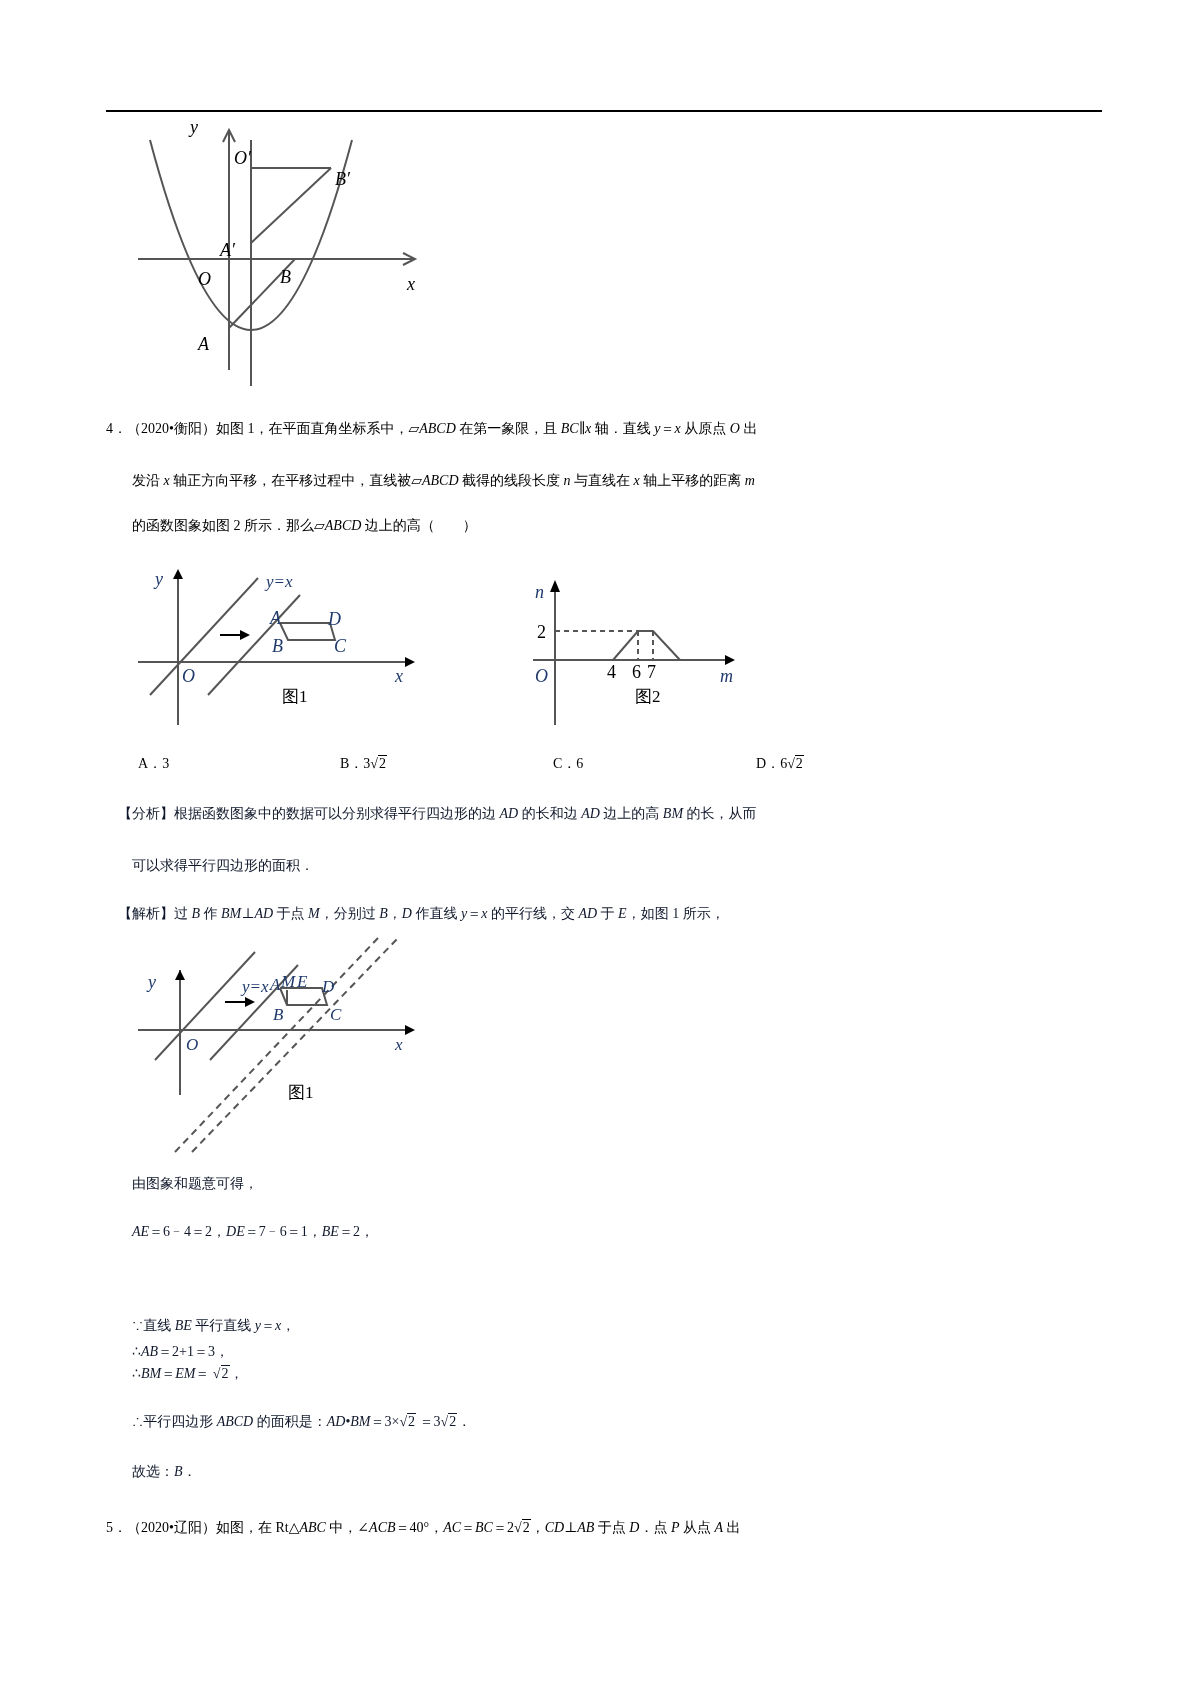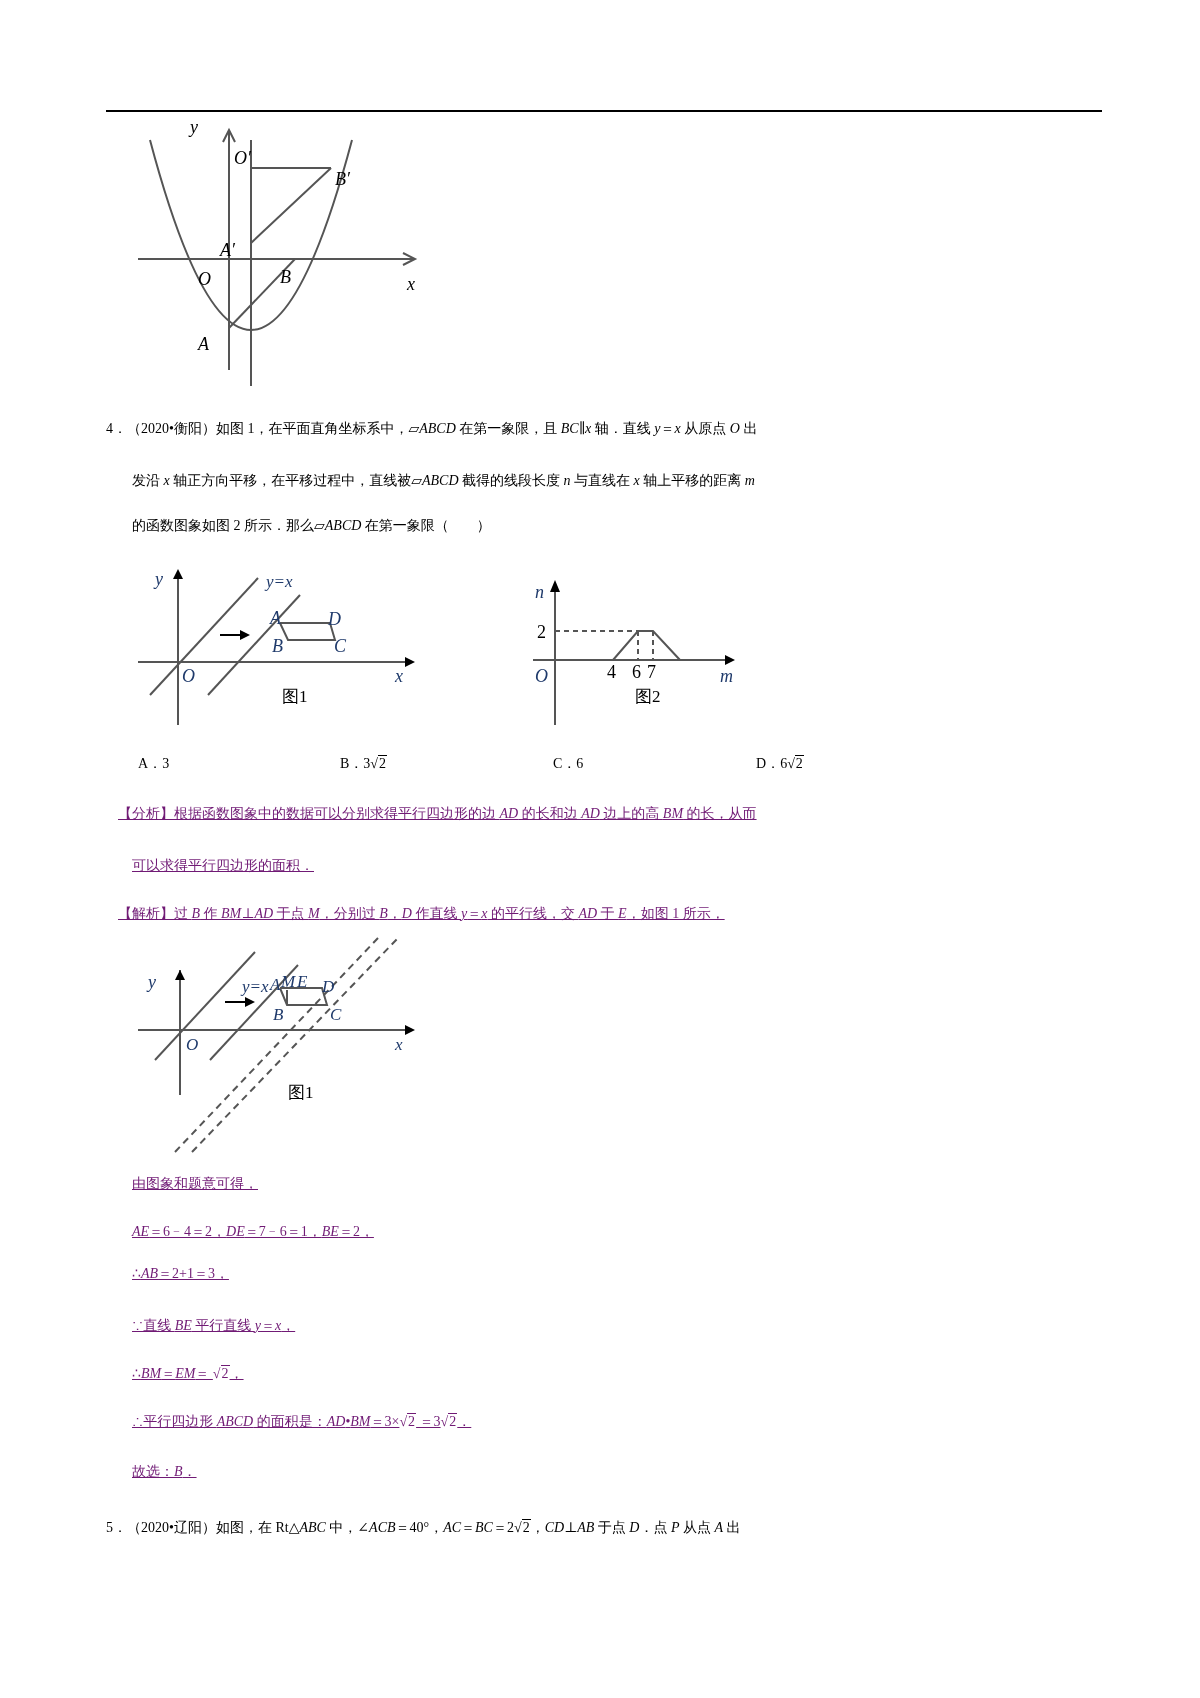"在第一象限（ ）" span { text: 在第一象限 -> 边上的高 }
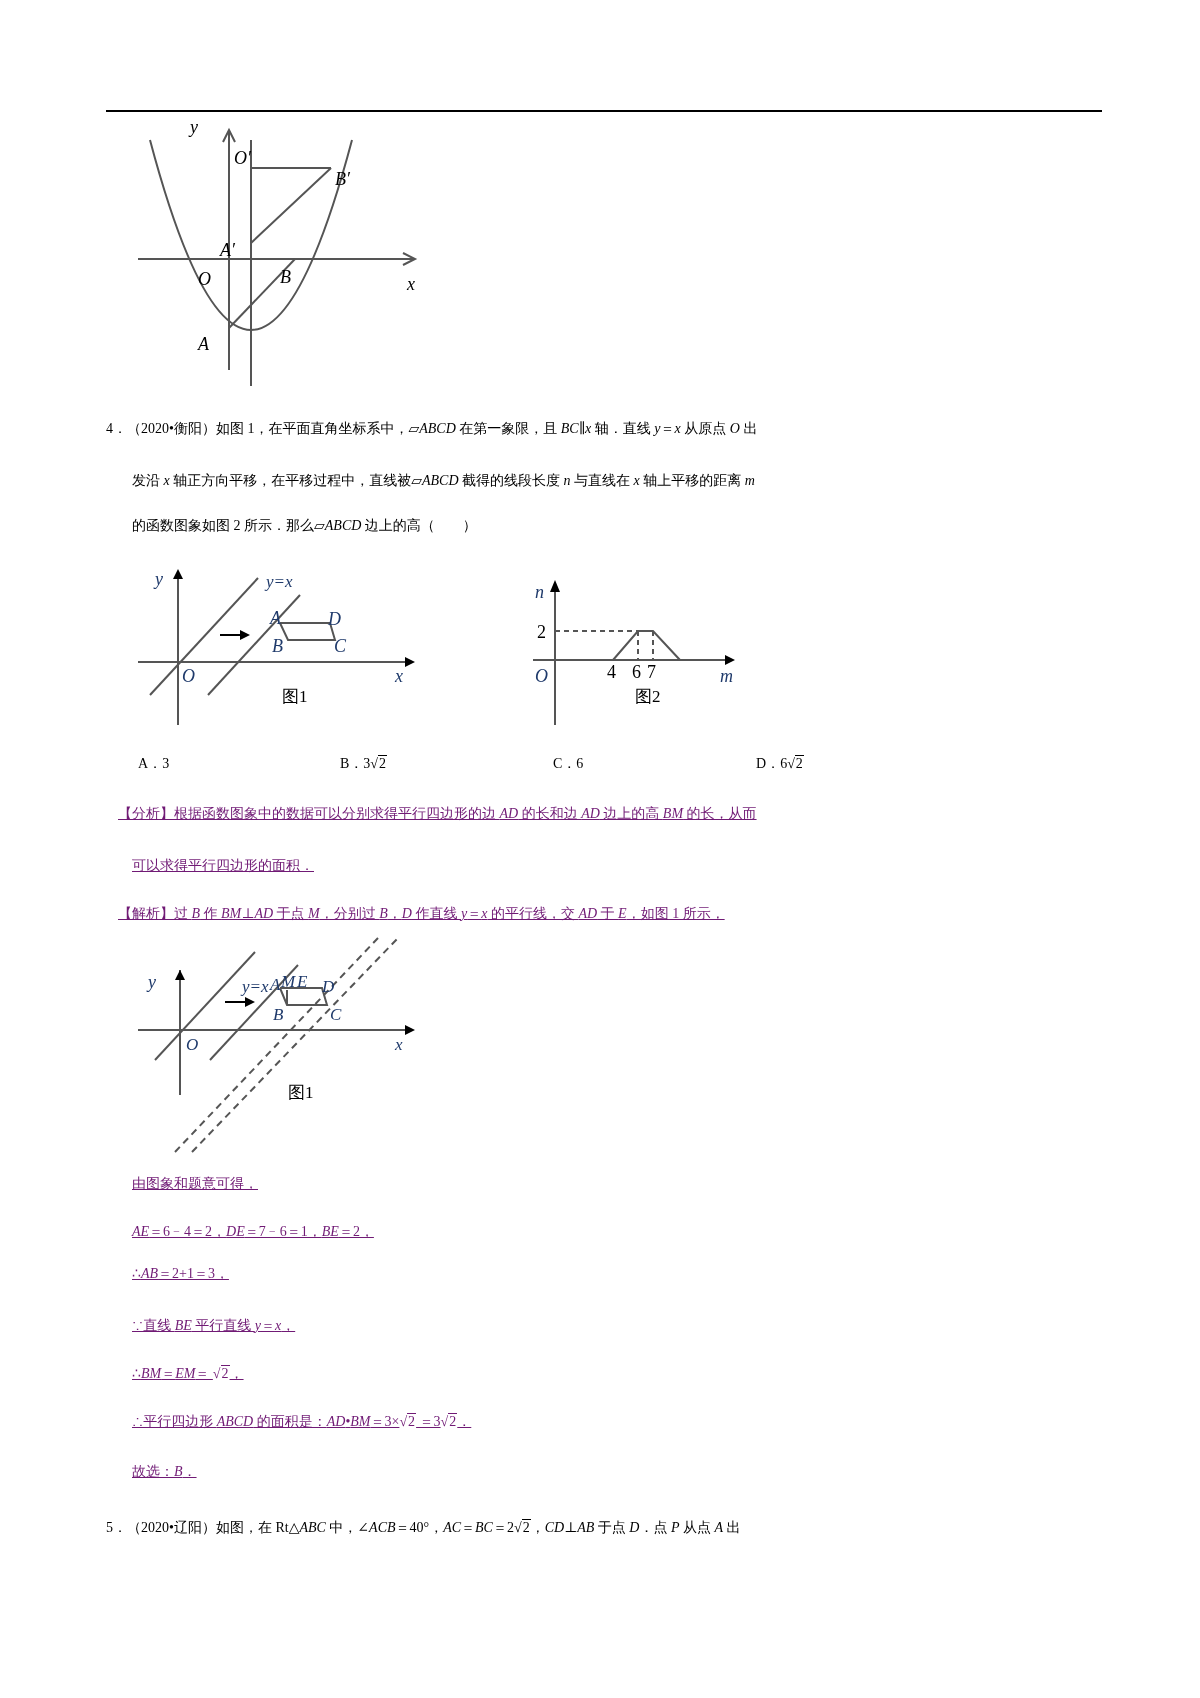"【分析】根据函数图象中的数据可以分别求得平行四边形的边 AD 的长和边 AD" .red { color: #701a75 -> #0f172a; text-decoration: underline -> none }
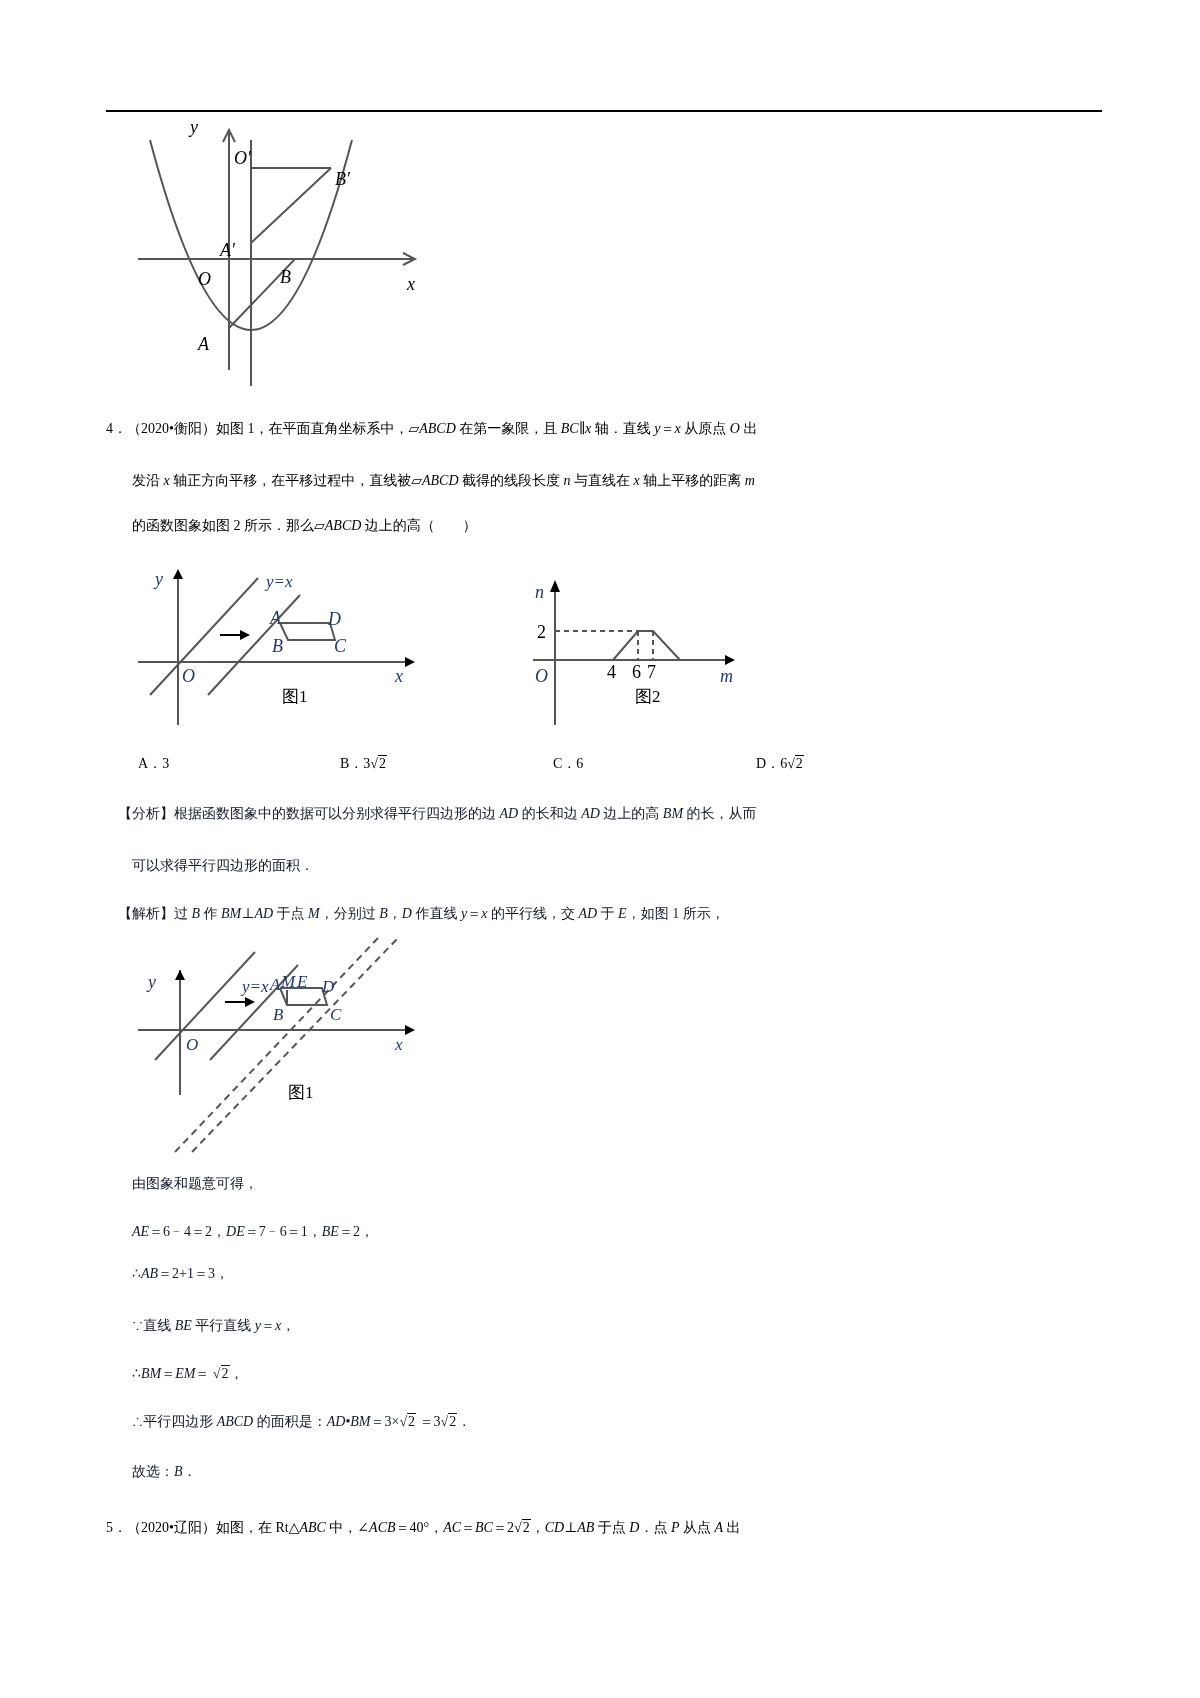"∴AB＝2+1＝3，" div.line { top: 1260px -> 1338px }
